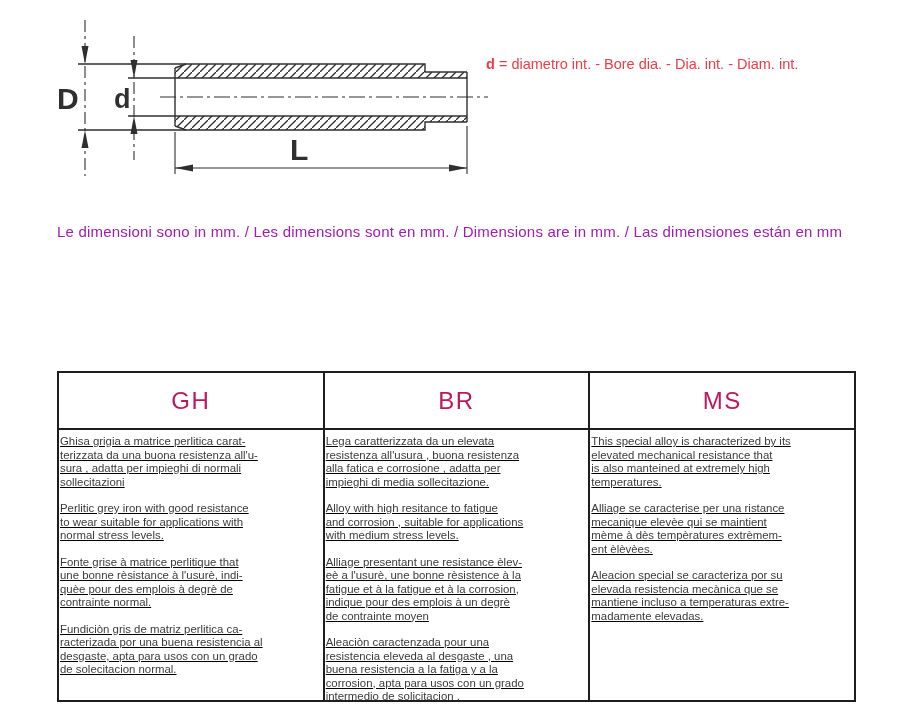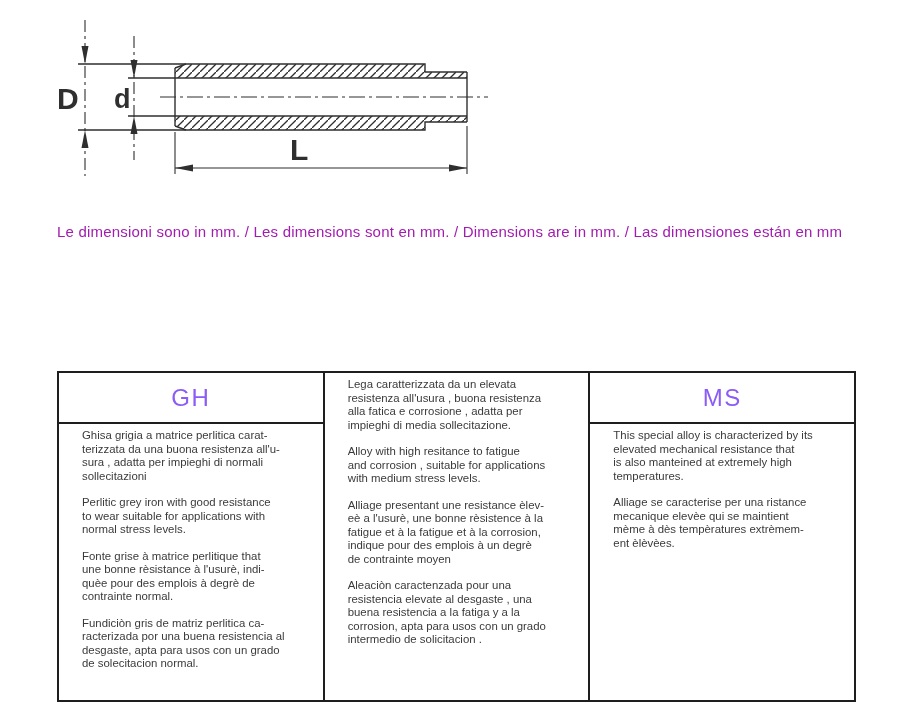"d = diametro int. -" div.legend-row { html: none -> <div> <span>d</span> <span>= diametro int. - Bore dia. - Dia. int. - Diam. int.</span> </div> }
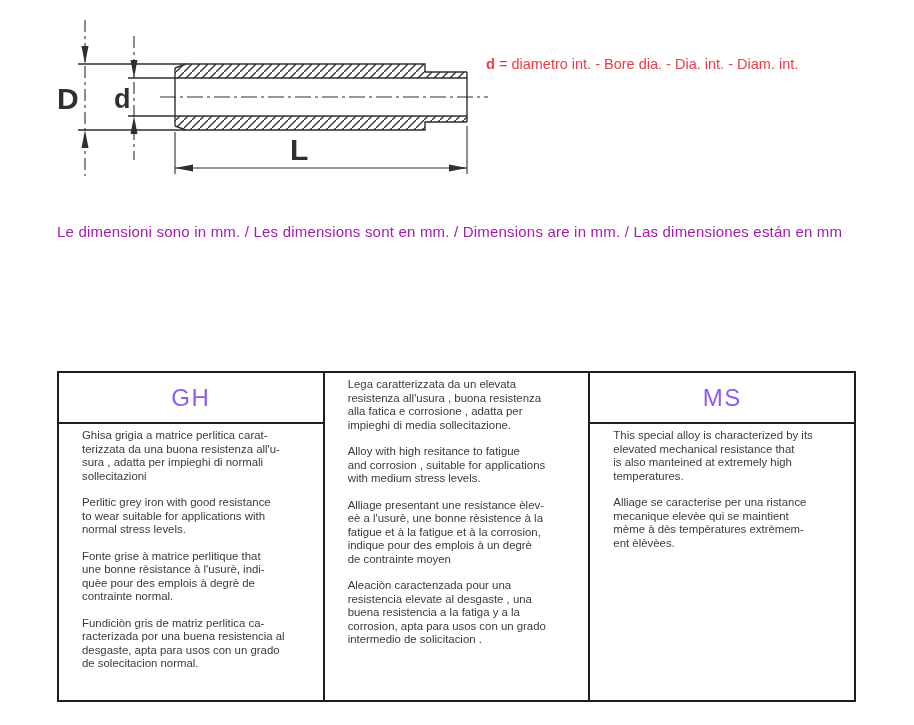"GH" .col-header { color: #8b5cf6 -> #be185d; height: 51px -> 57px }
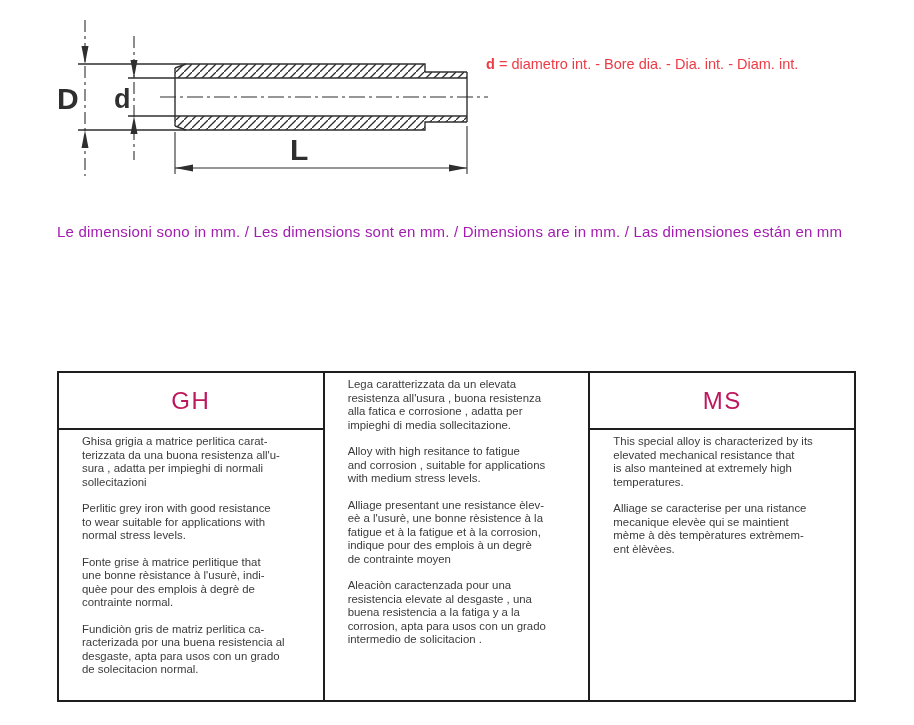"BR" div.col-header { html: none -> <div>BR</div> }
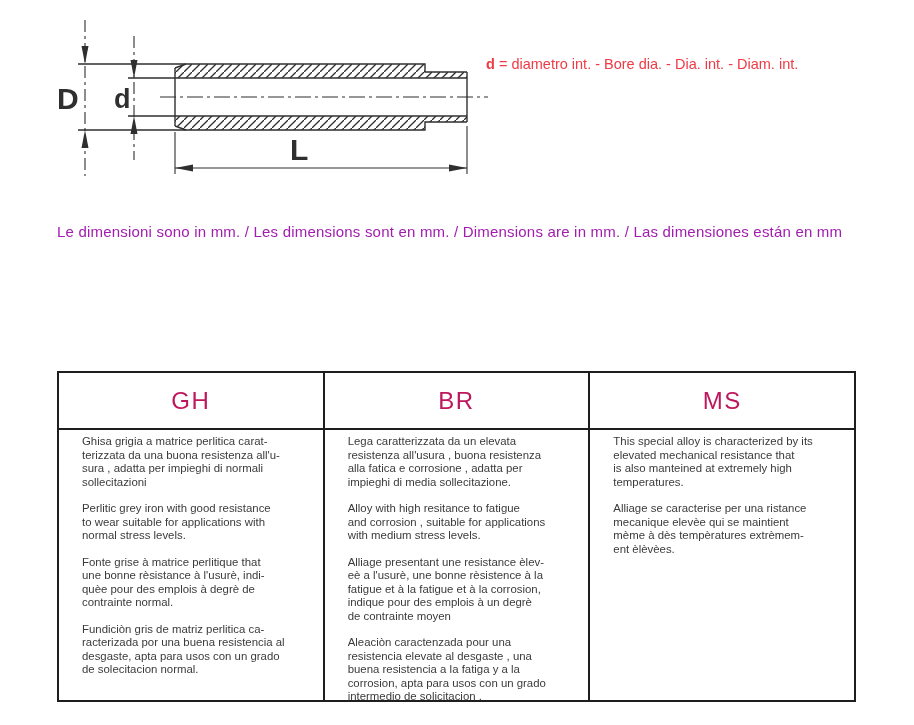"Ghisa grigia a matrice perlitica" .col-body { padding: 5px 23px -> 5px 1px; text-decoration: none -> underline }
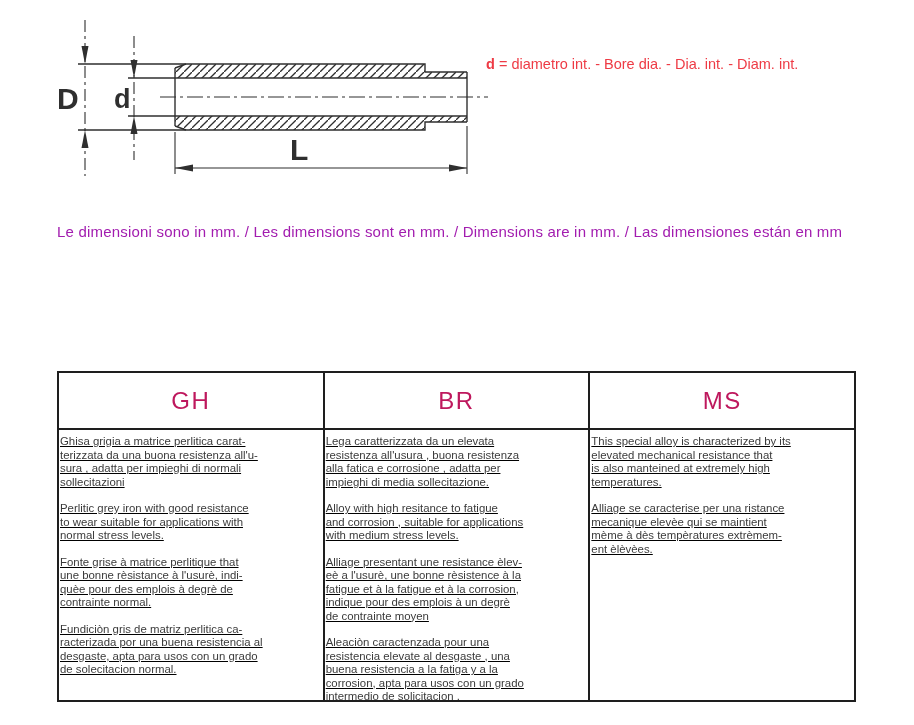"Aleacion special se caracteriza por" p { html: none -> <p>Aleacion special se caracteriza por su elevada resistencia mecànica que se mantiene incluso a temperaturas extre- madamente elevadas.</p> }
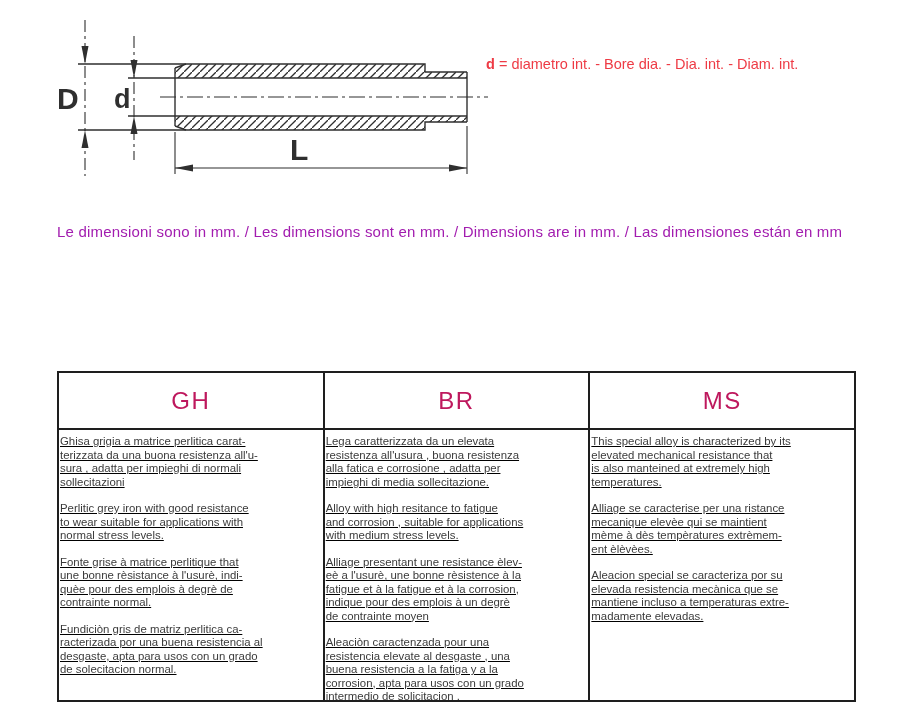"Aleaciòn caractenzada pour una" p { text: elevate -> eleveda }
